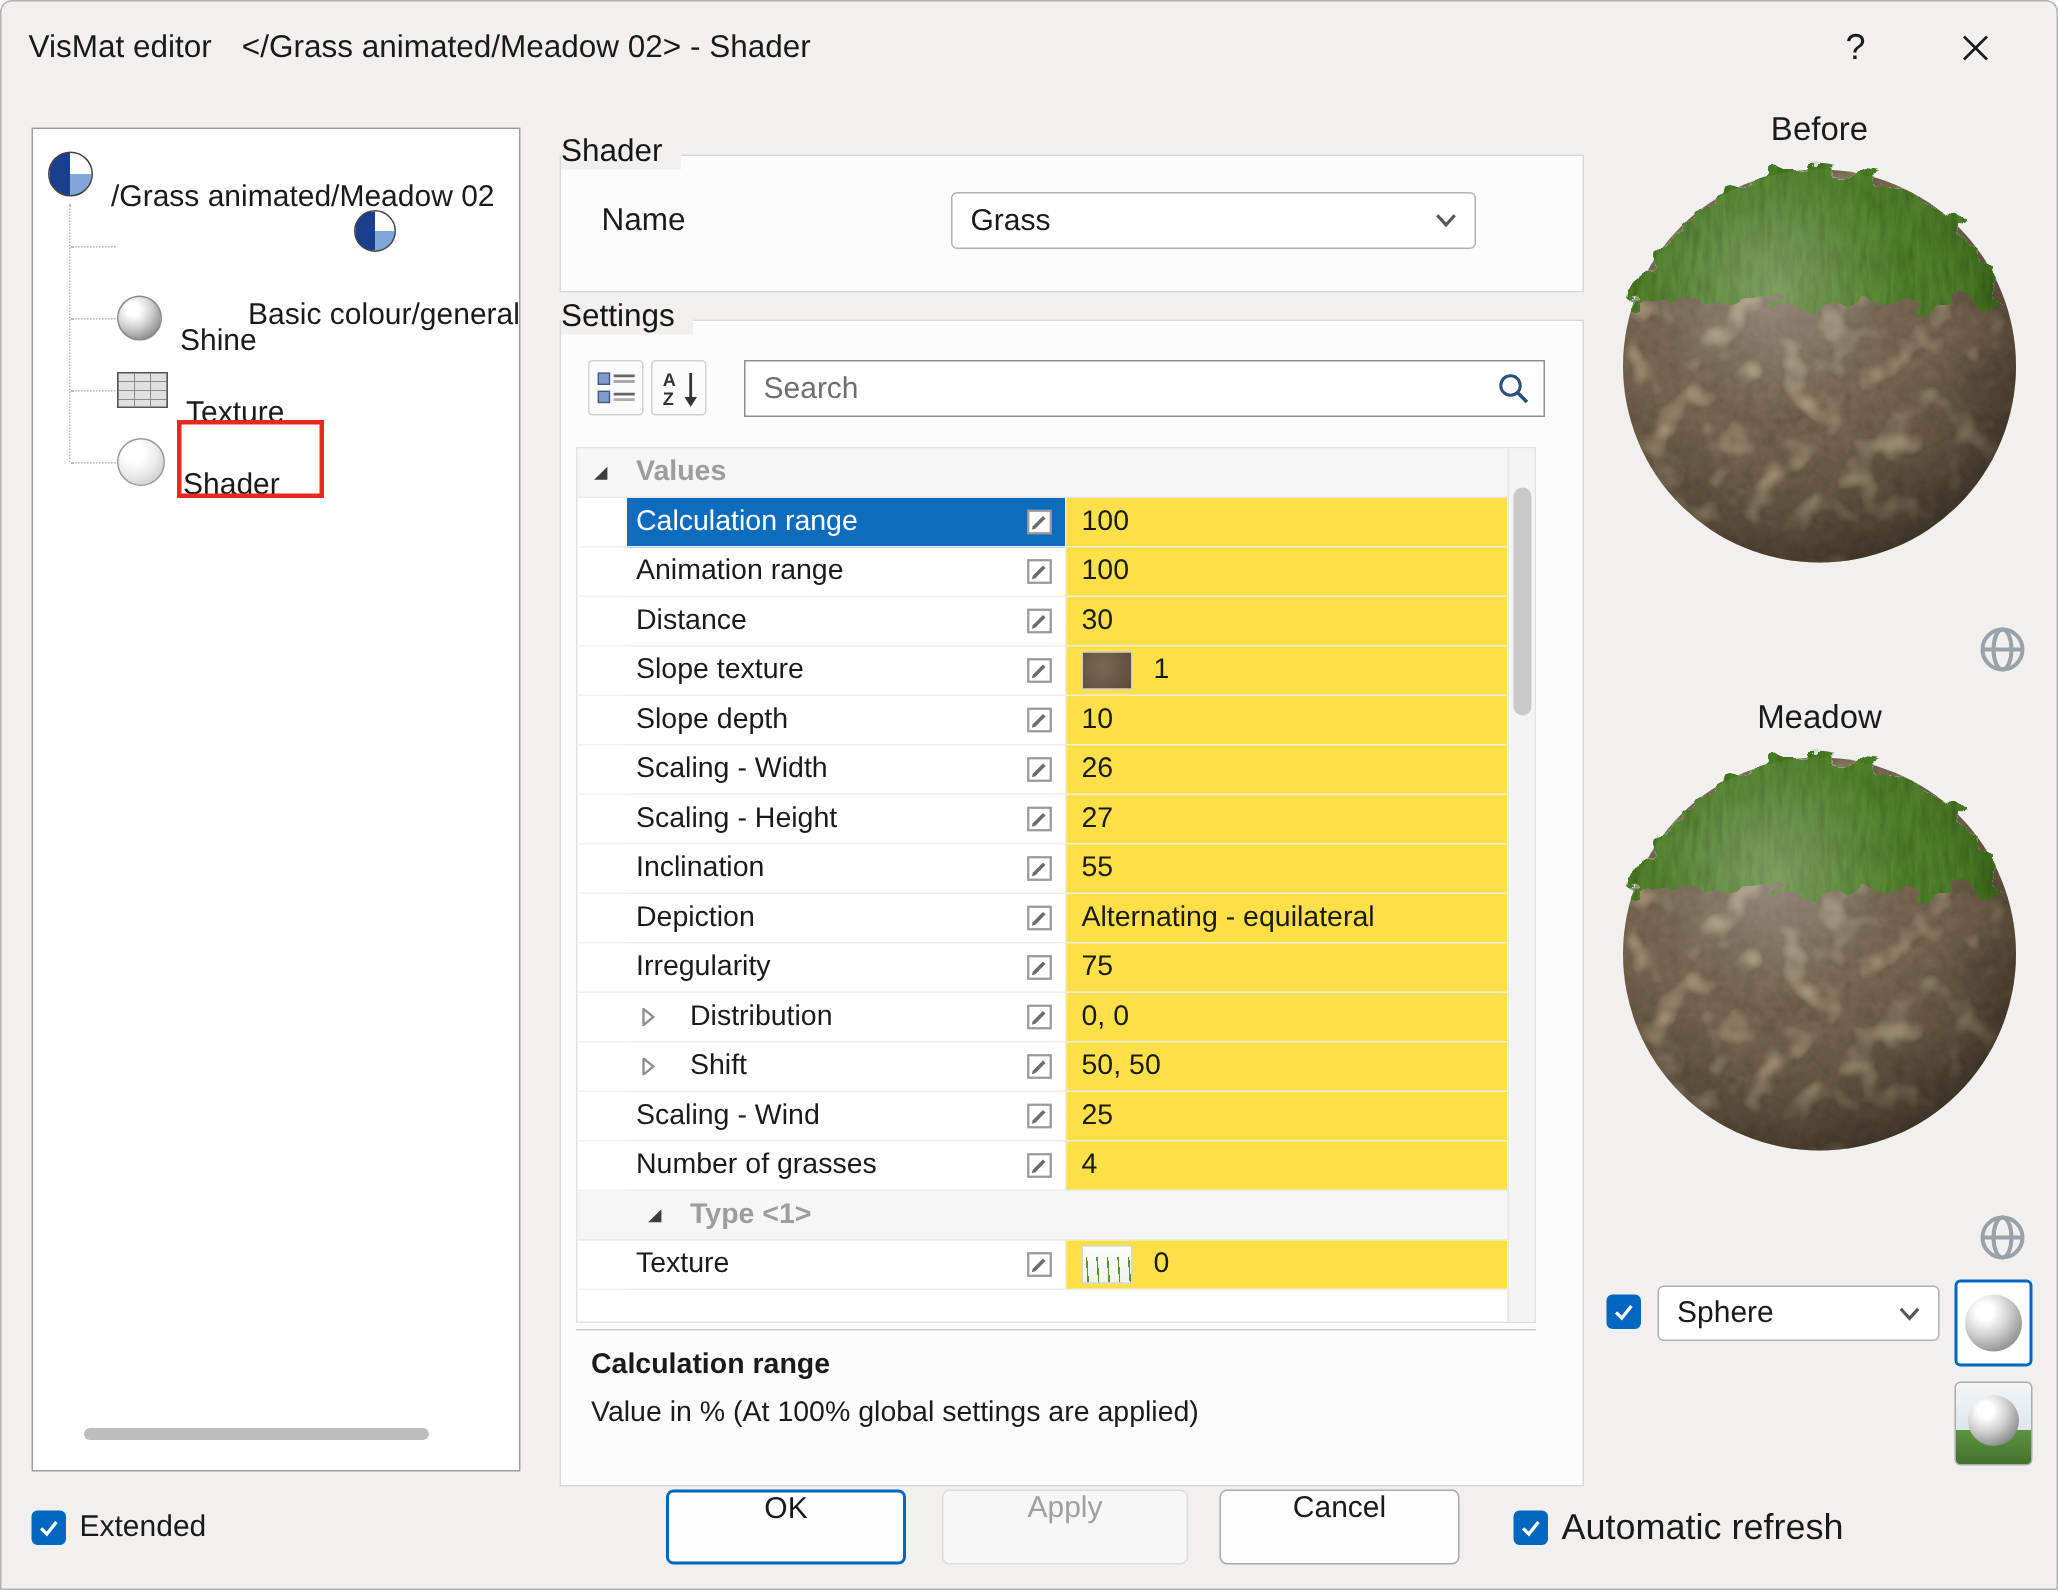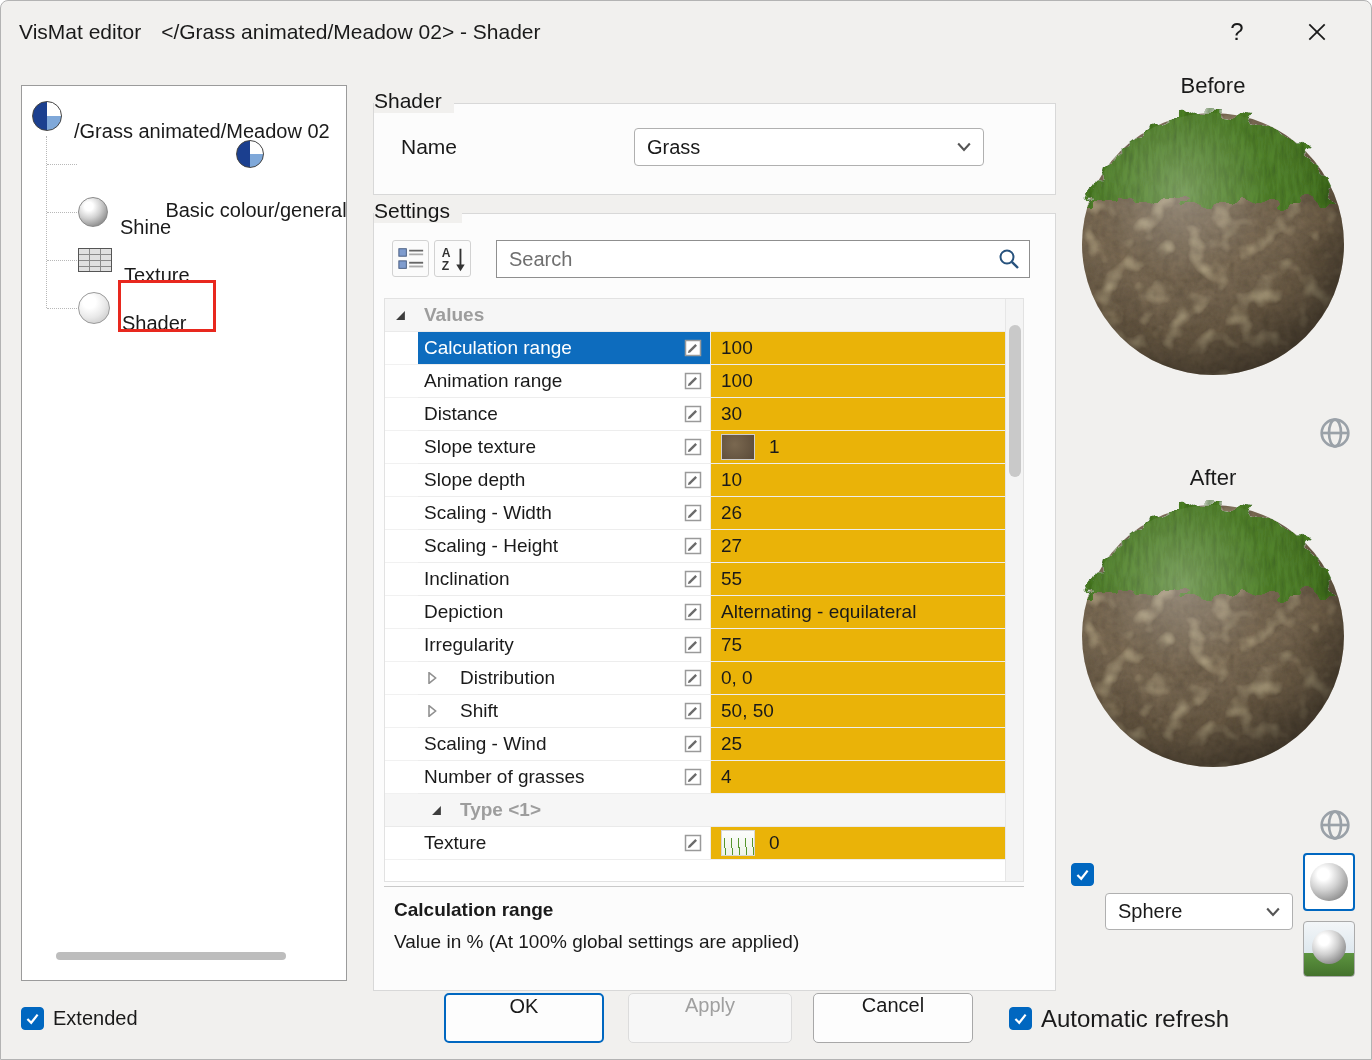"100" .vcell { background: #eab308 -> #fde047 }
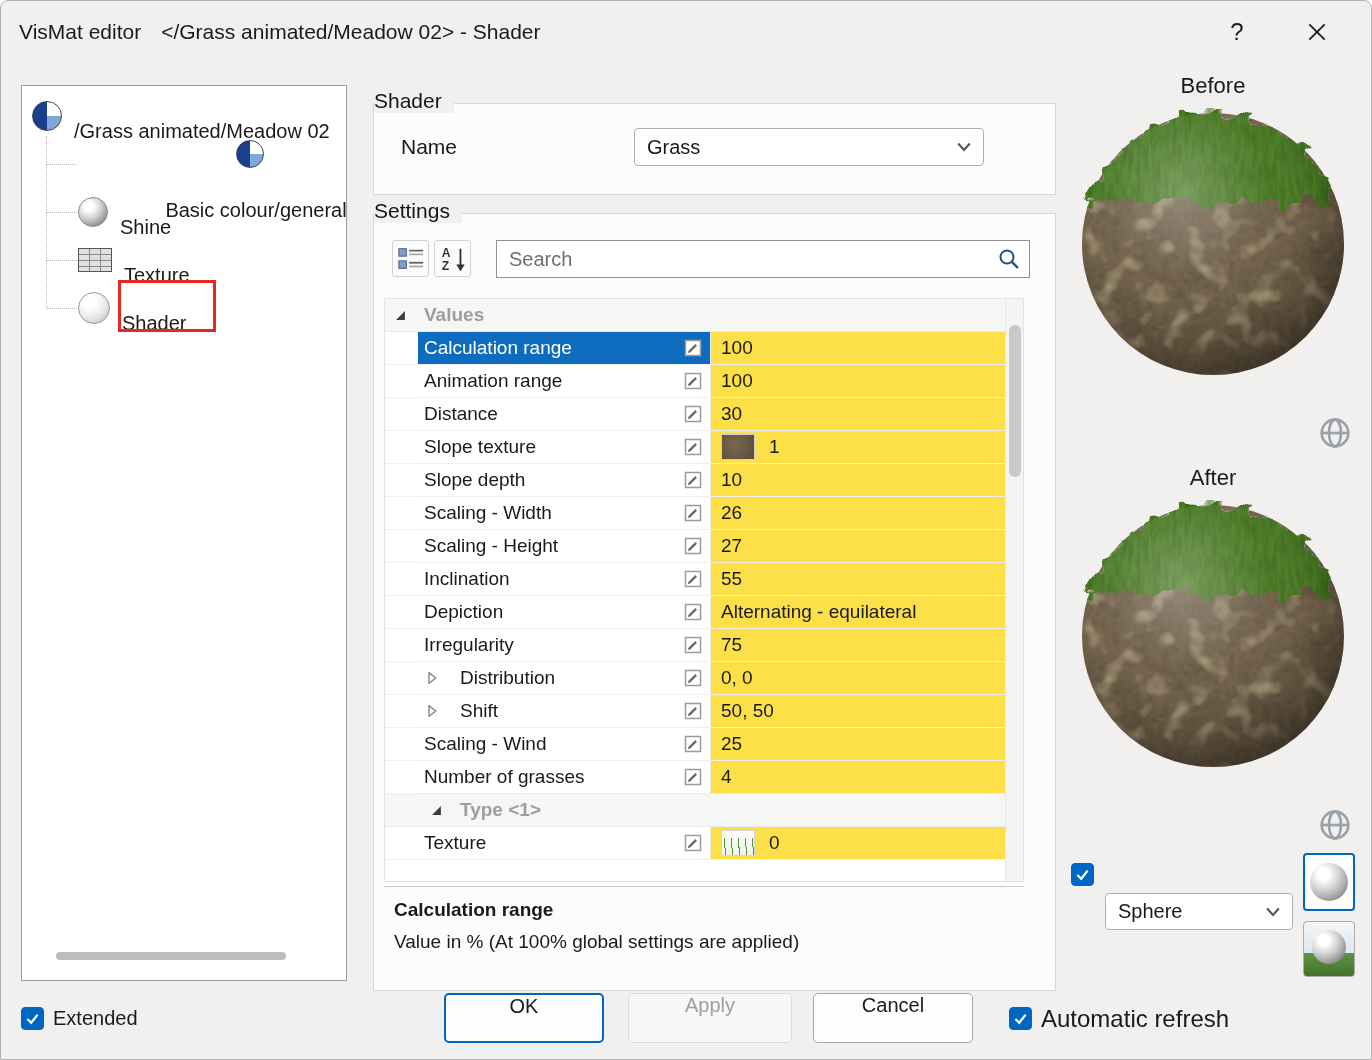"After" div.pv-label { text: After -> Meadow }
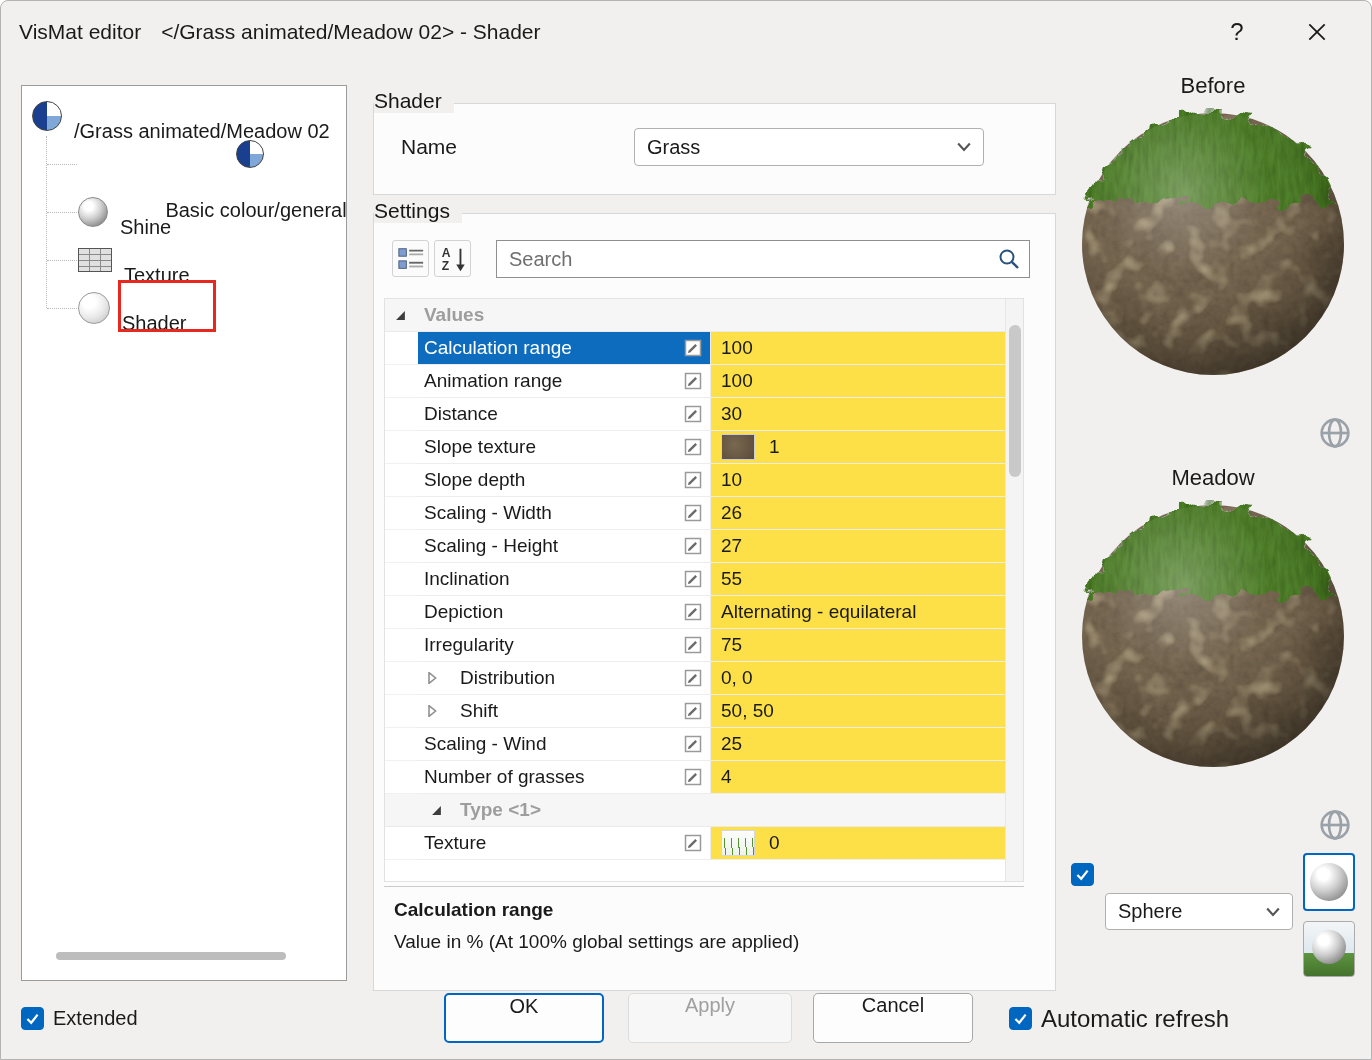"Sphere" .combo2 { top: 892px -> 856px }
